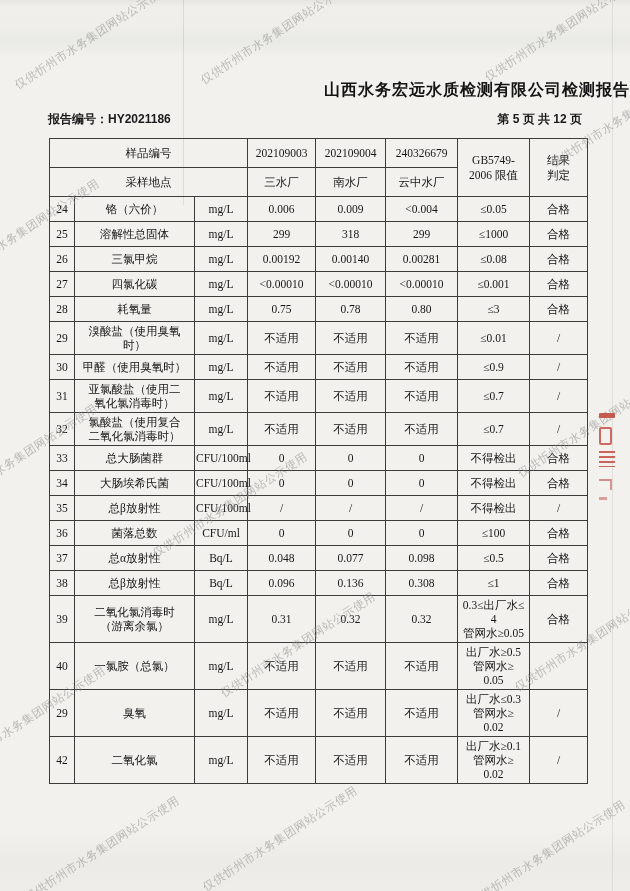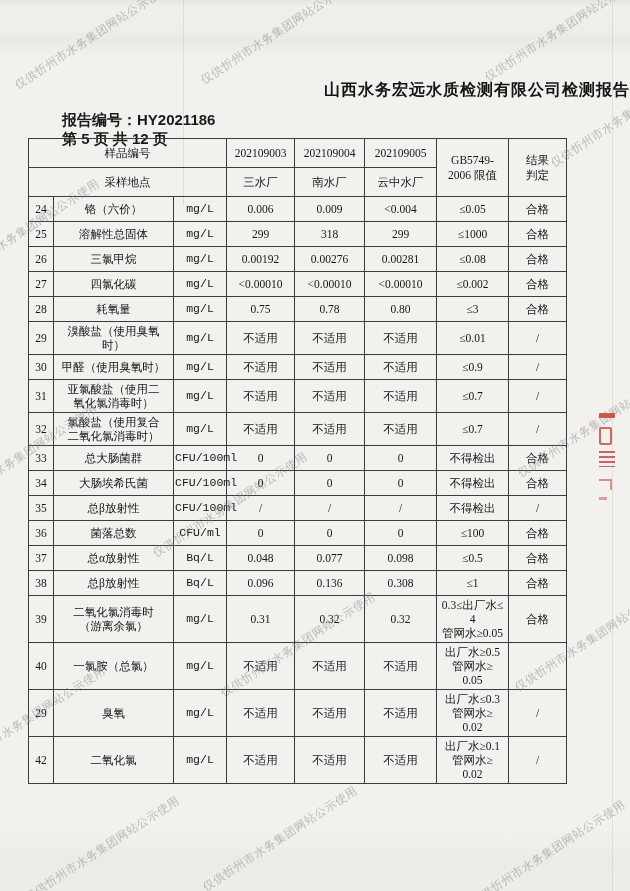"报告编号：HY2021186" .meta { flex-direction: column -> none; font-size: 15px -> 12px; left: 62px -> 48px }
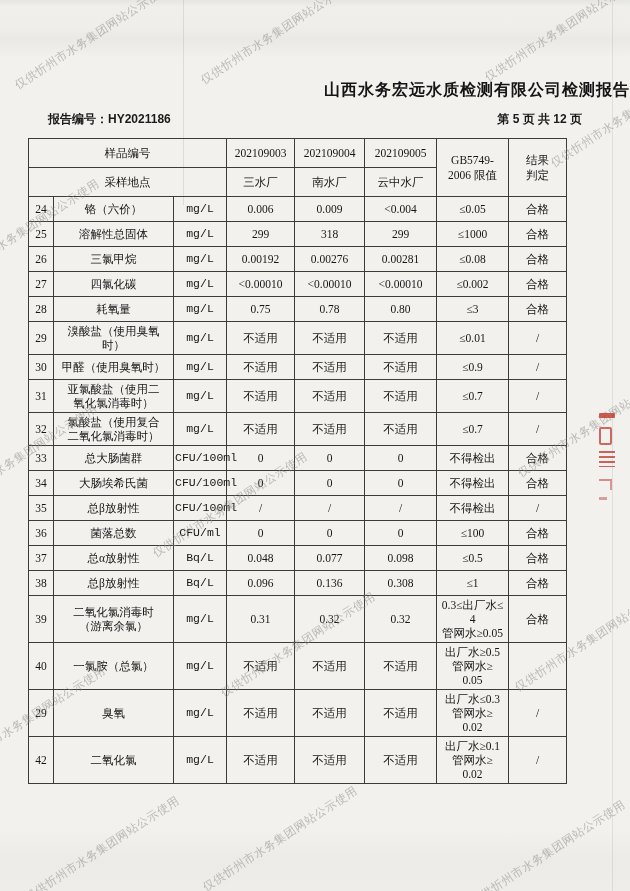"样品编号" table.report { left: 28px -> 49px }
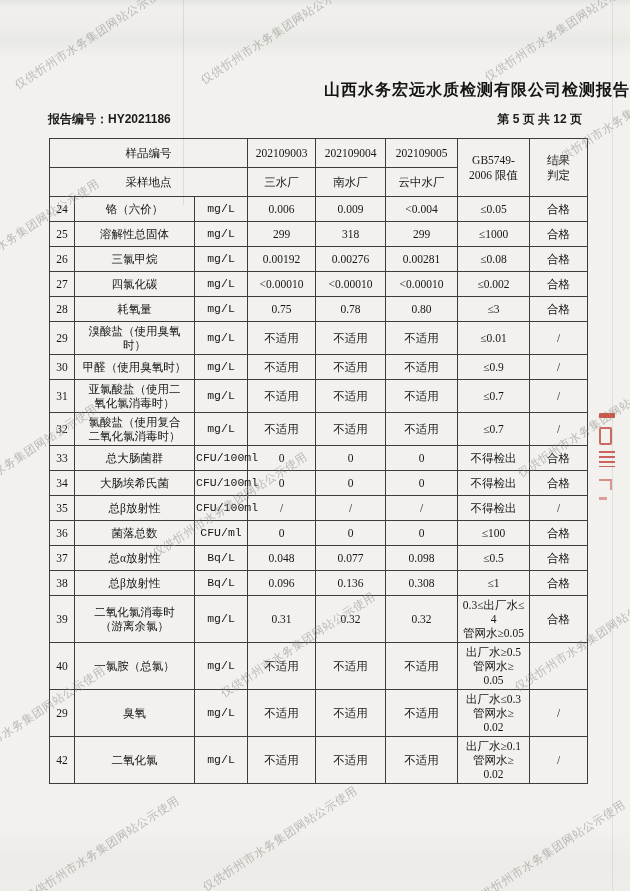"202109005" td { text: 202109005 -> 240326679 }
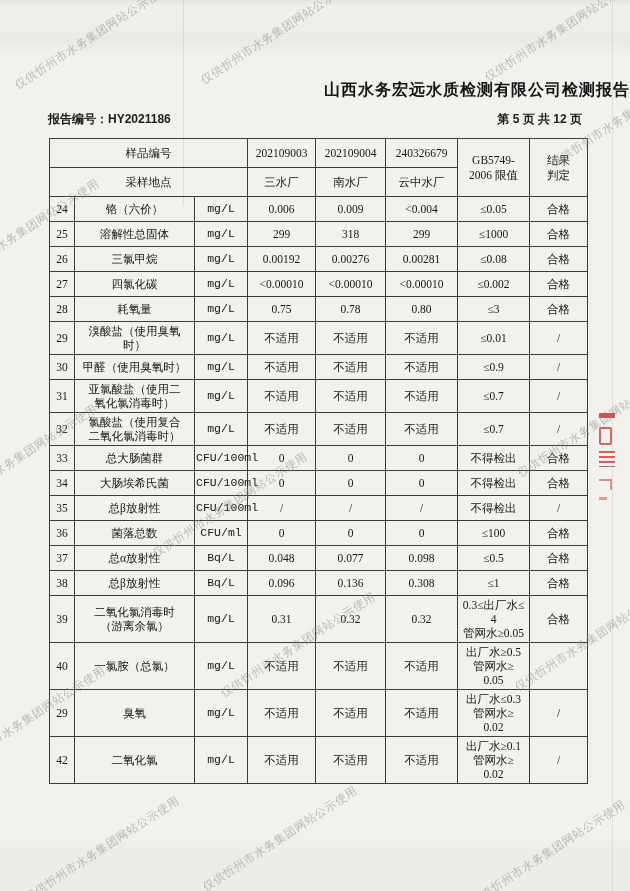"mg/L" .c-unit { font-family: Liberation Mono, monospace -> none }
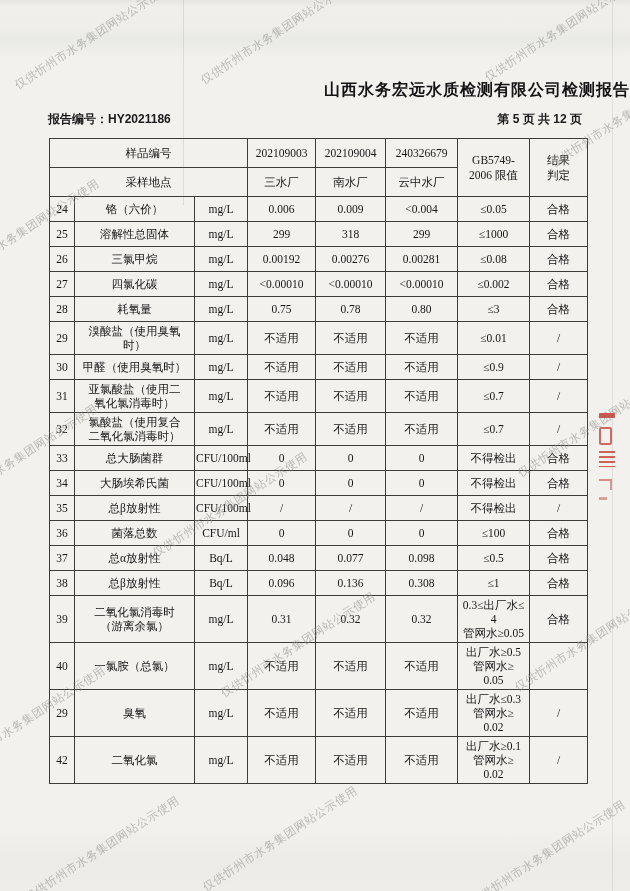"0.00276" td { text: 0.00276 -> 0.00140 }
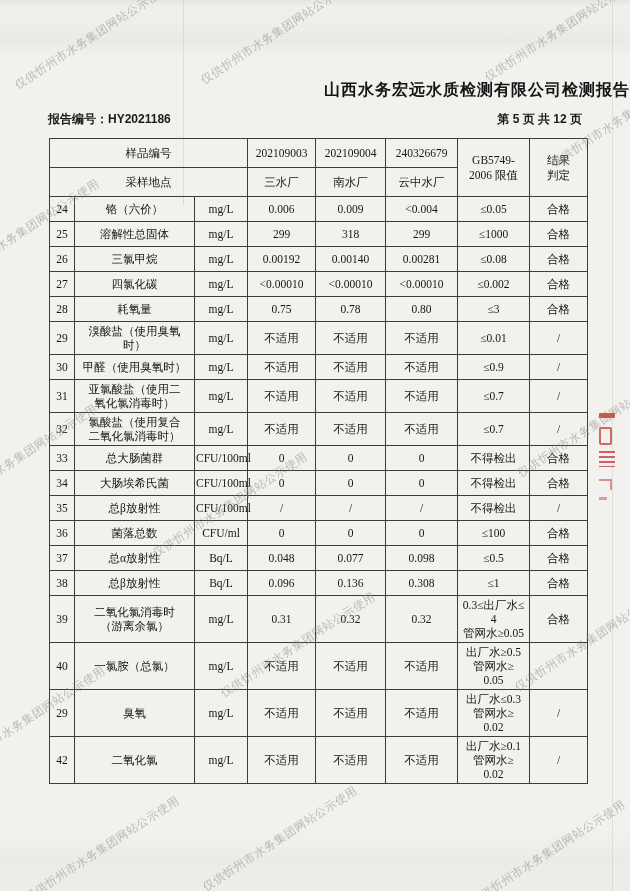"≤0.002" td.c-limit { text: 0.002 -> 0.001 }
